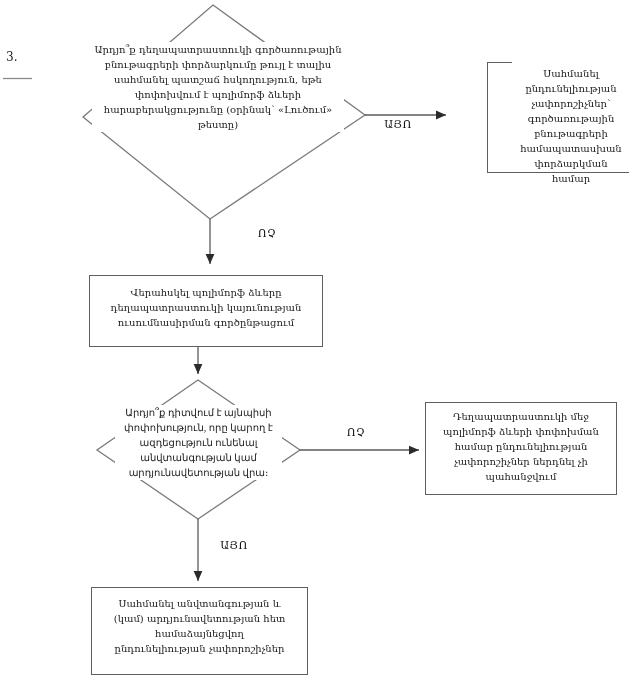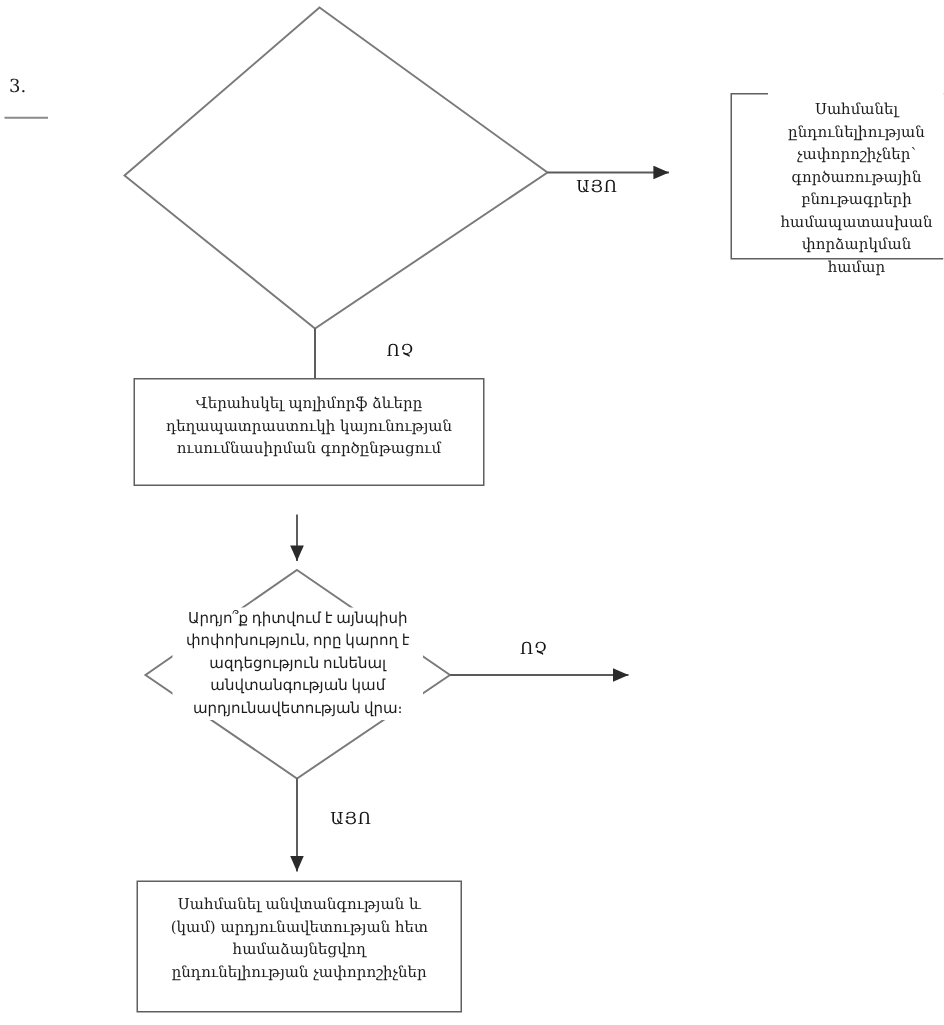"Արդյո՞ք դեղապատրաստուկի գործառութային" div.txt { html: none -> <div>Արդյո՞ք դեղապատրաստուկի գործառութային բնութագրերի փորձարկումը թույլ է տալիս սահմանել պատշաճ հսկողություն, եթե փոփոխվում է պոլիմորֆ ձևերի հարաբերակցությունը (օրինակ՝ «Լուծում» թեստը)</div> }
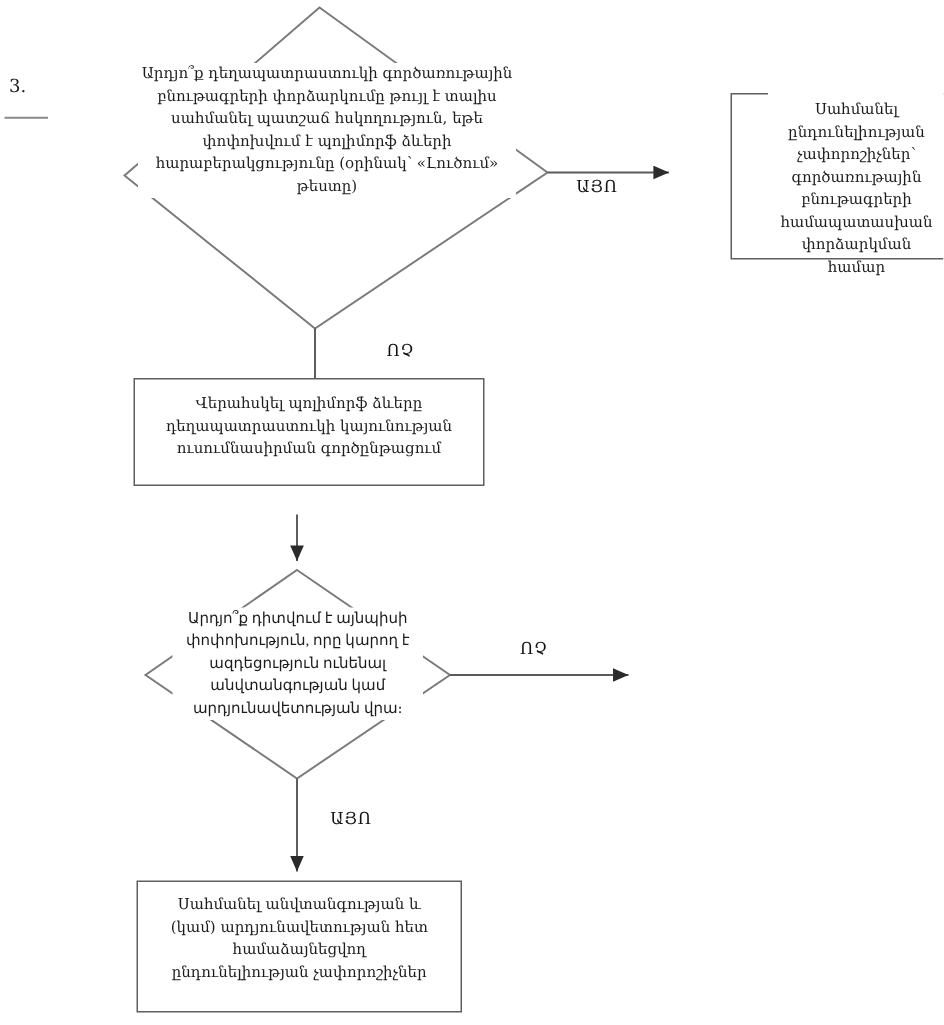"Վերահսկել պոլիմորֆ ձևերը դեղապատրաստուկի" div.box { top: 252px -> 275px }
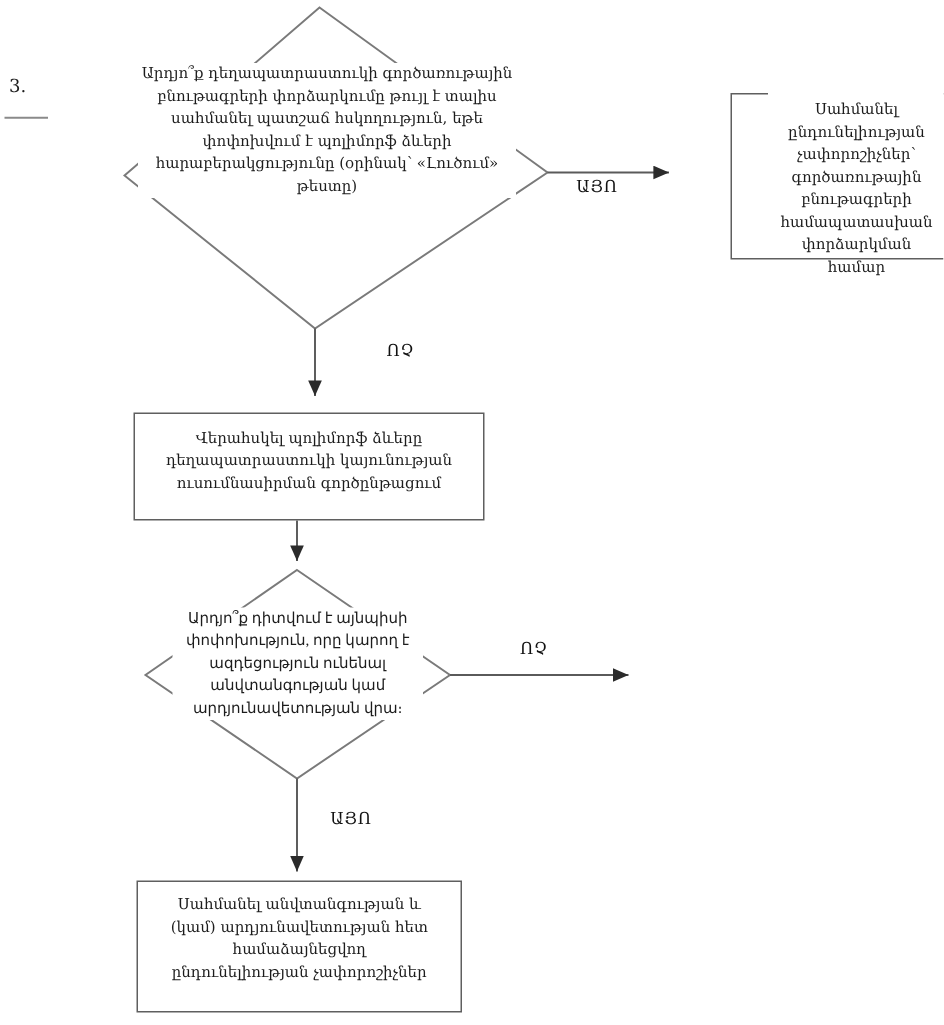"Դեղապատրաստուկի մեջ պոլիմորֆ ձևերի" div.box { html: none -> <div>Դեղապատրաստուկի մեջ պոլիմորֆ ձևերի փոփոխման համար ընդունելիության չափորոշիչներ ներդնել չի պահանջվում</div> }
